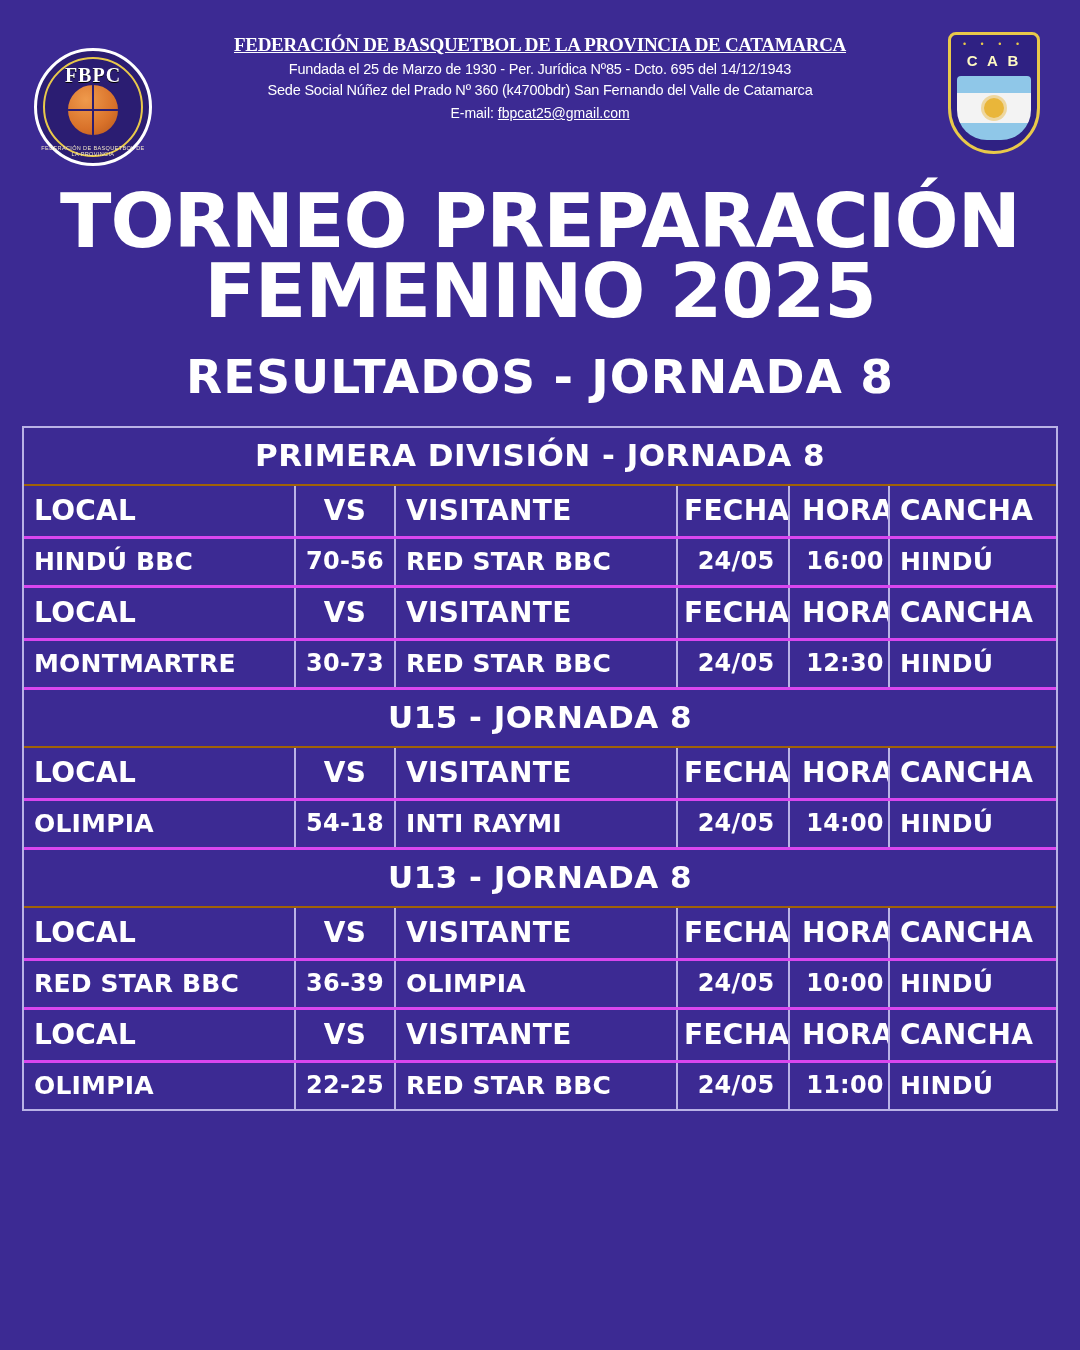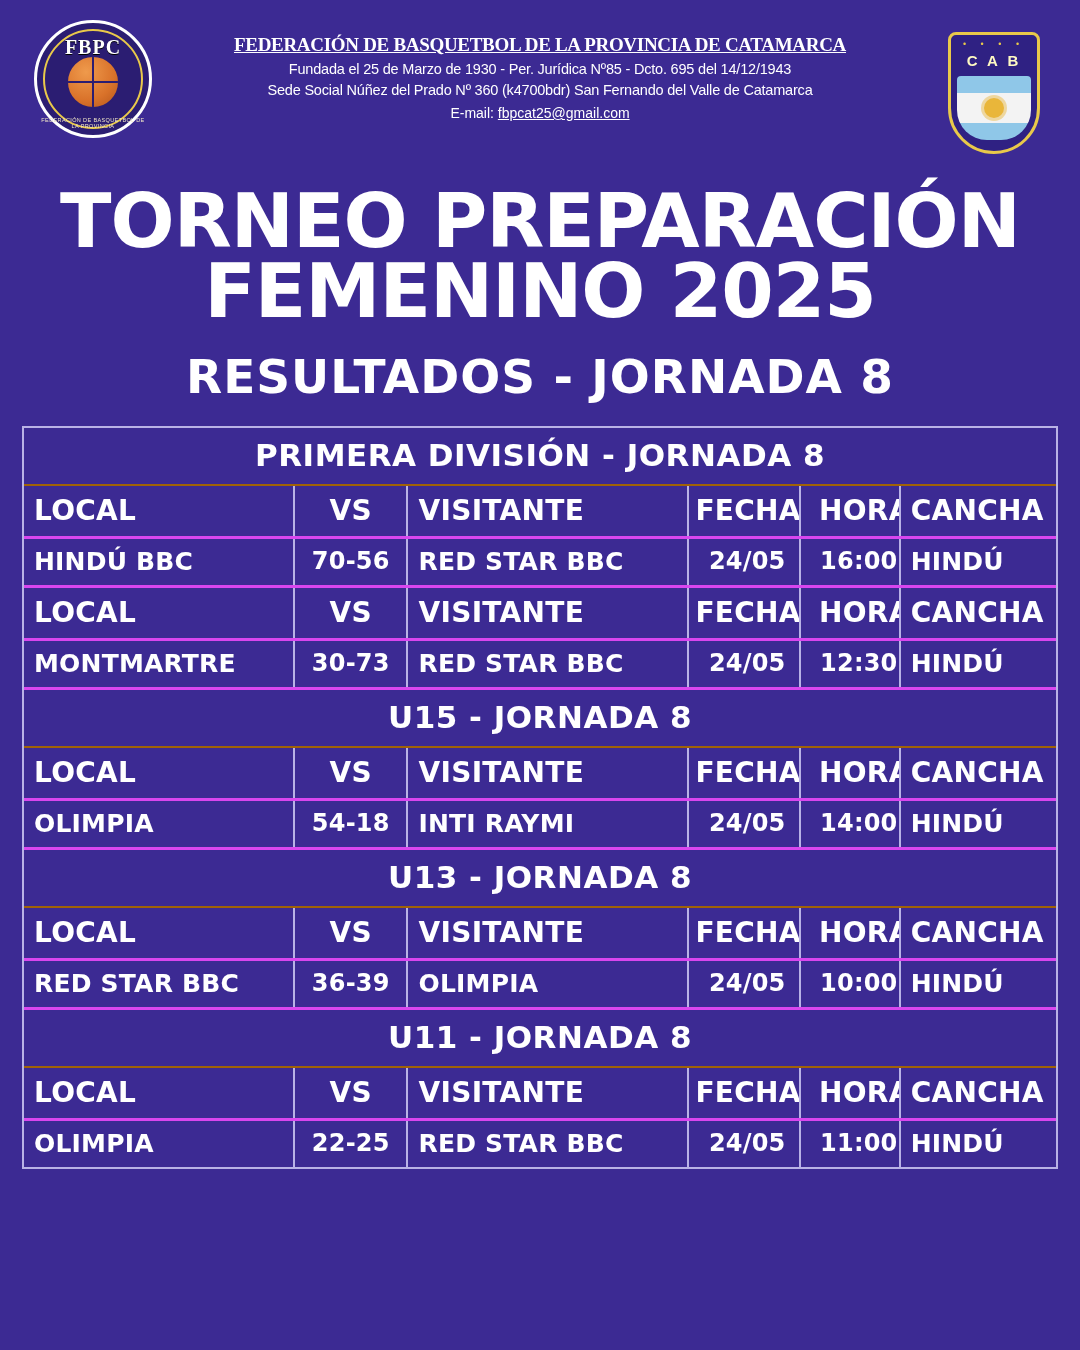"FBPC" .logo-left { top: 20px -> 48px }
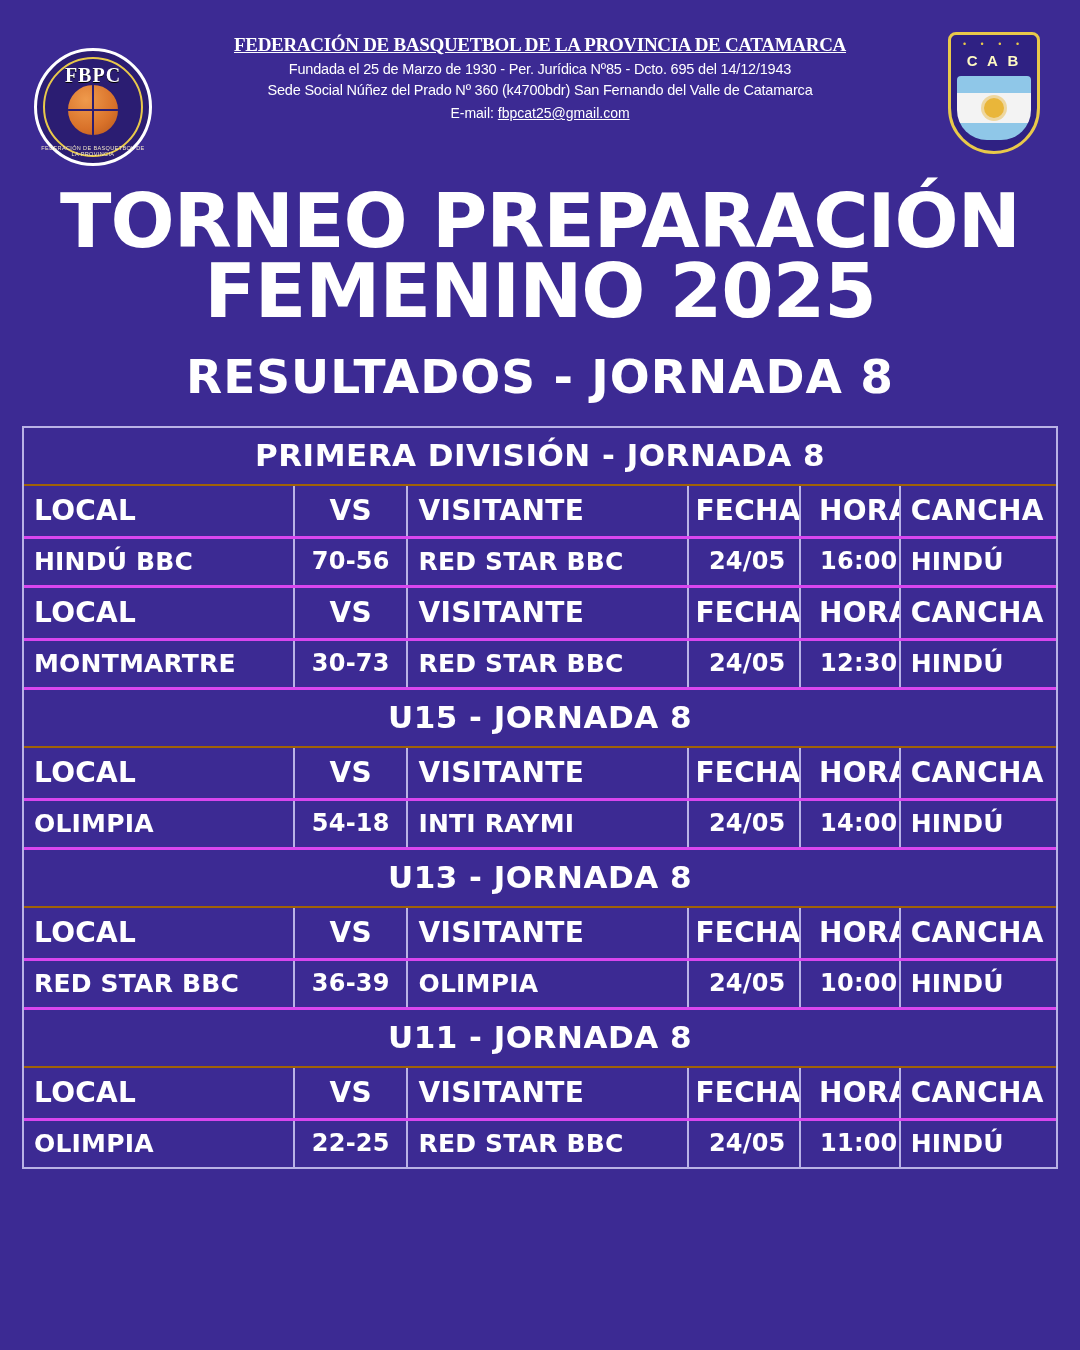"VS" .c-vs { width: 114px -> 100px }
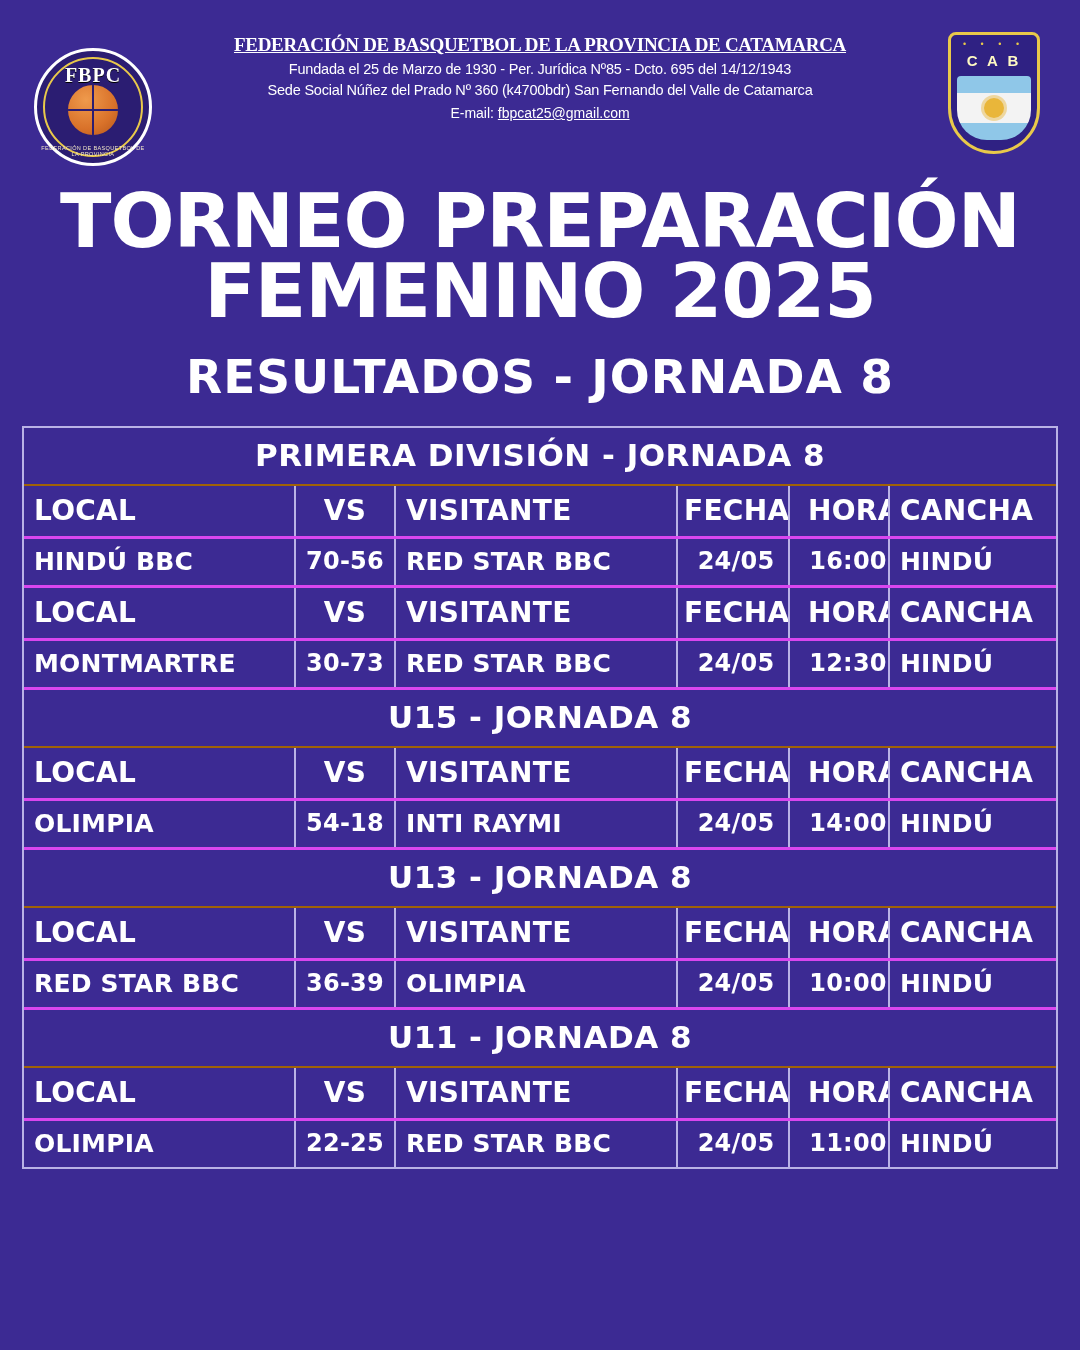"HORA" .c-hora { padding-left: 18px -> 12px }
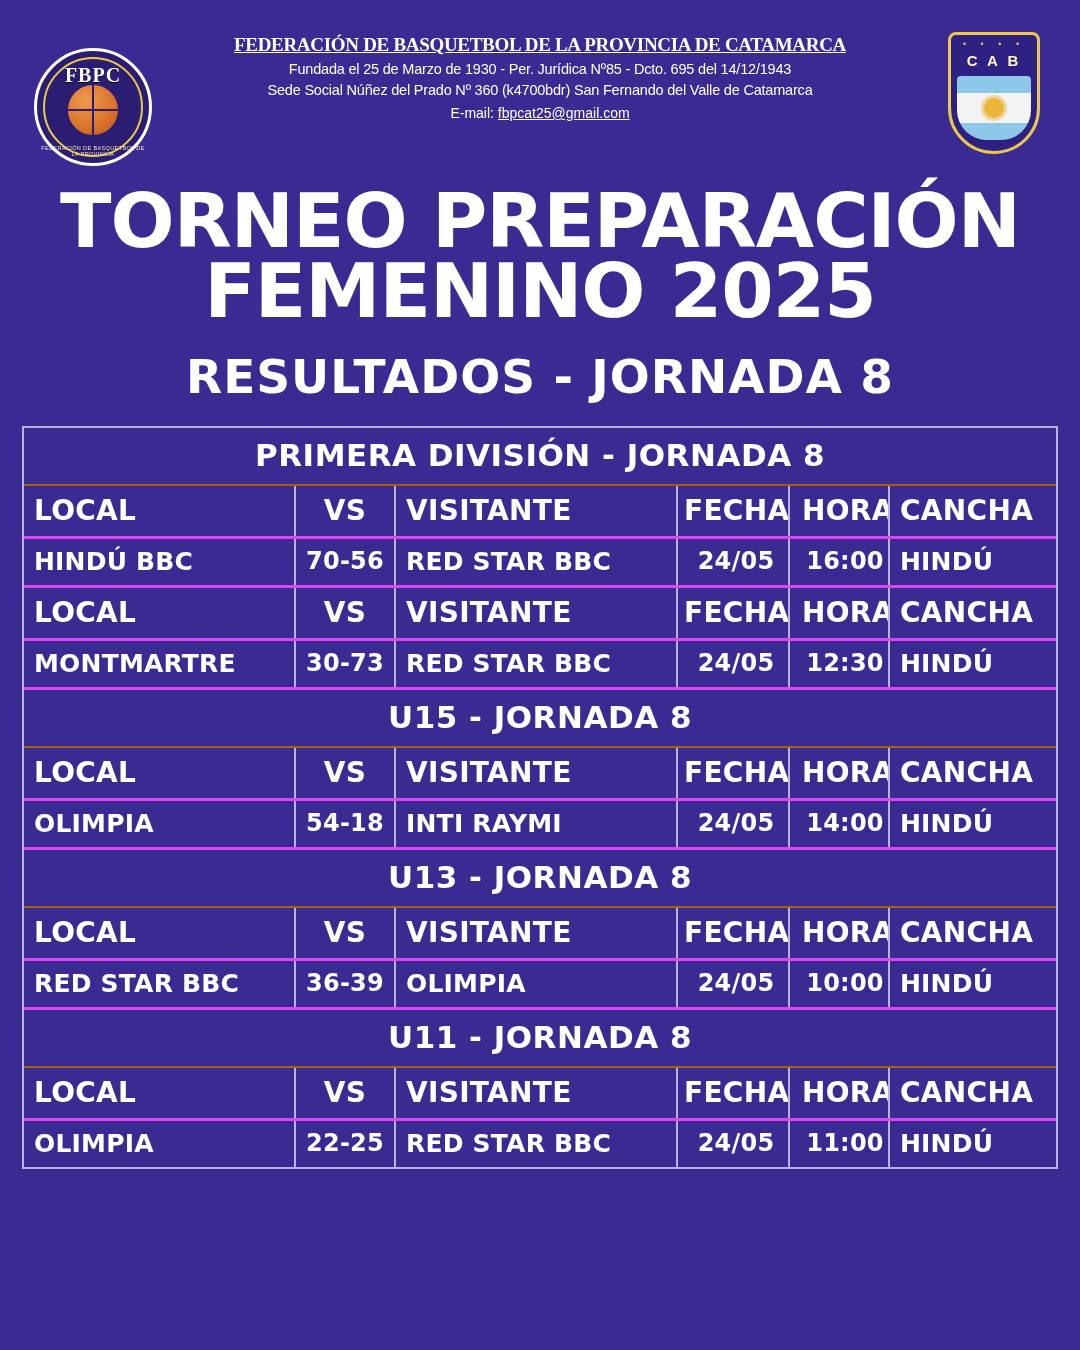"U11 - JORNADA 8" div.section-head { html: <div>U11 - JORNADA 8</div> -> none }
